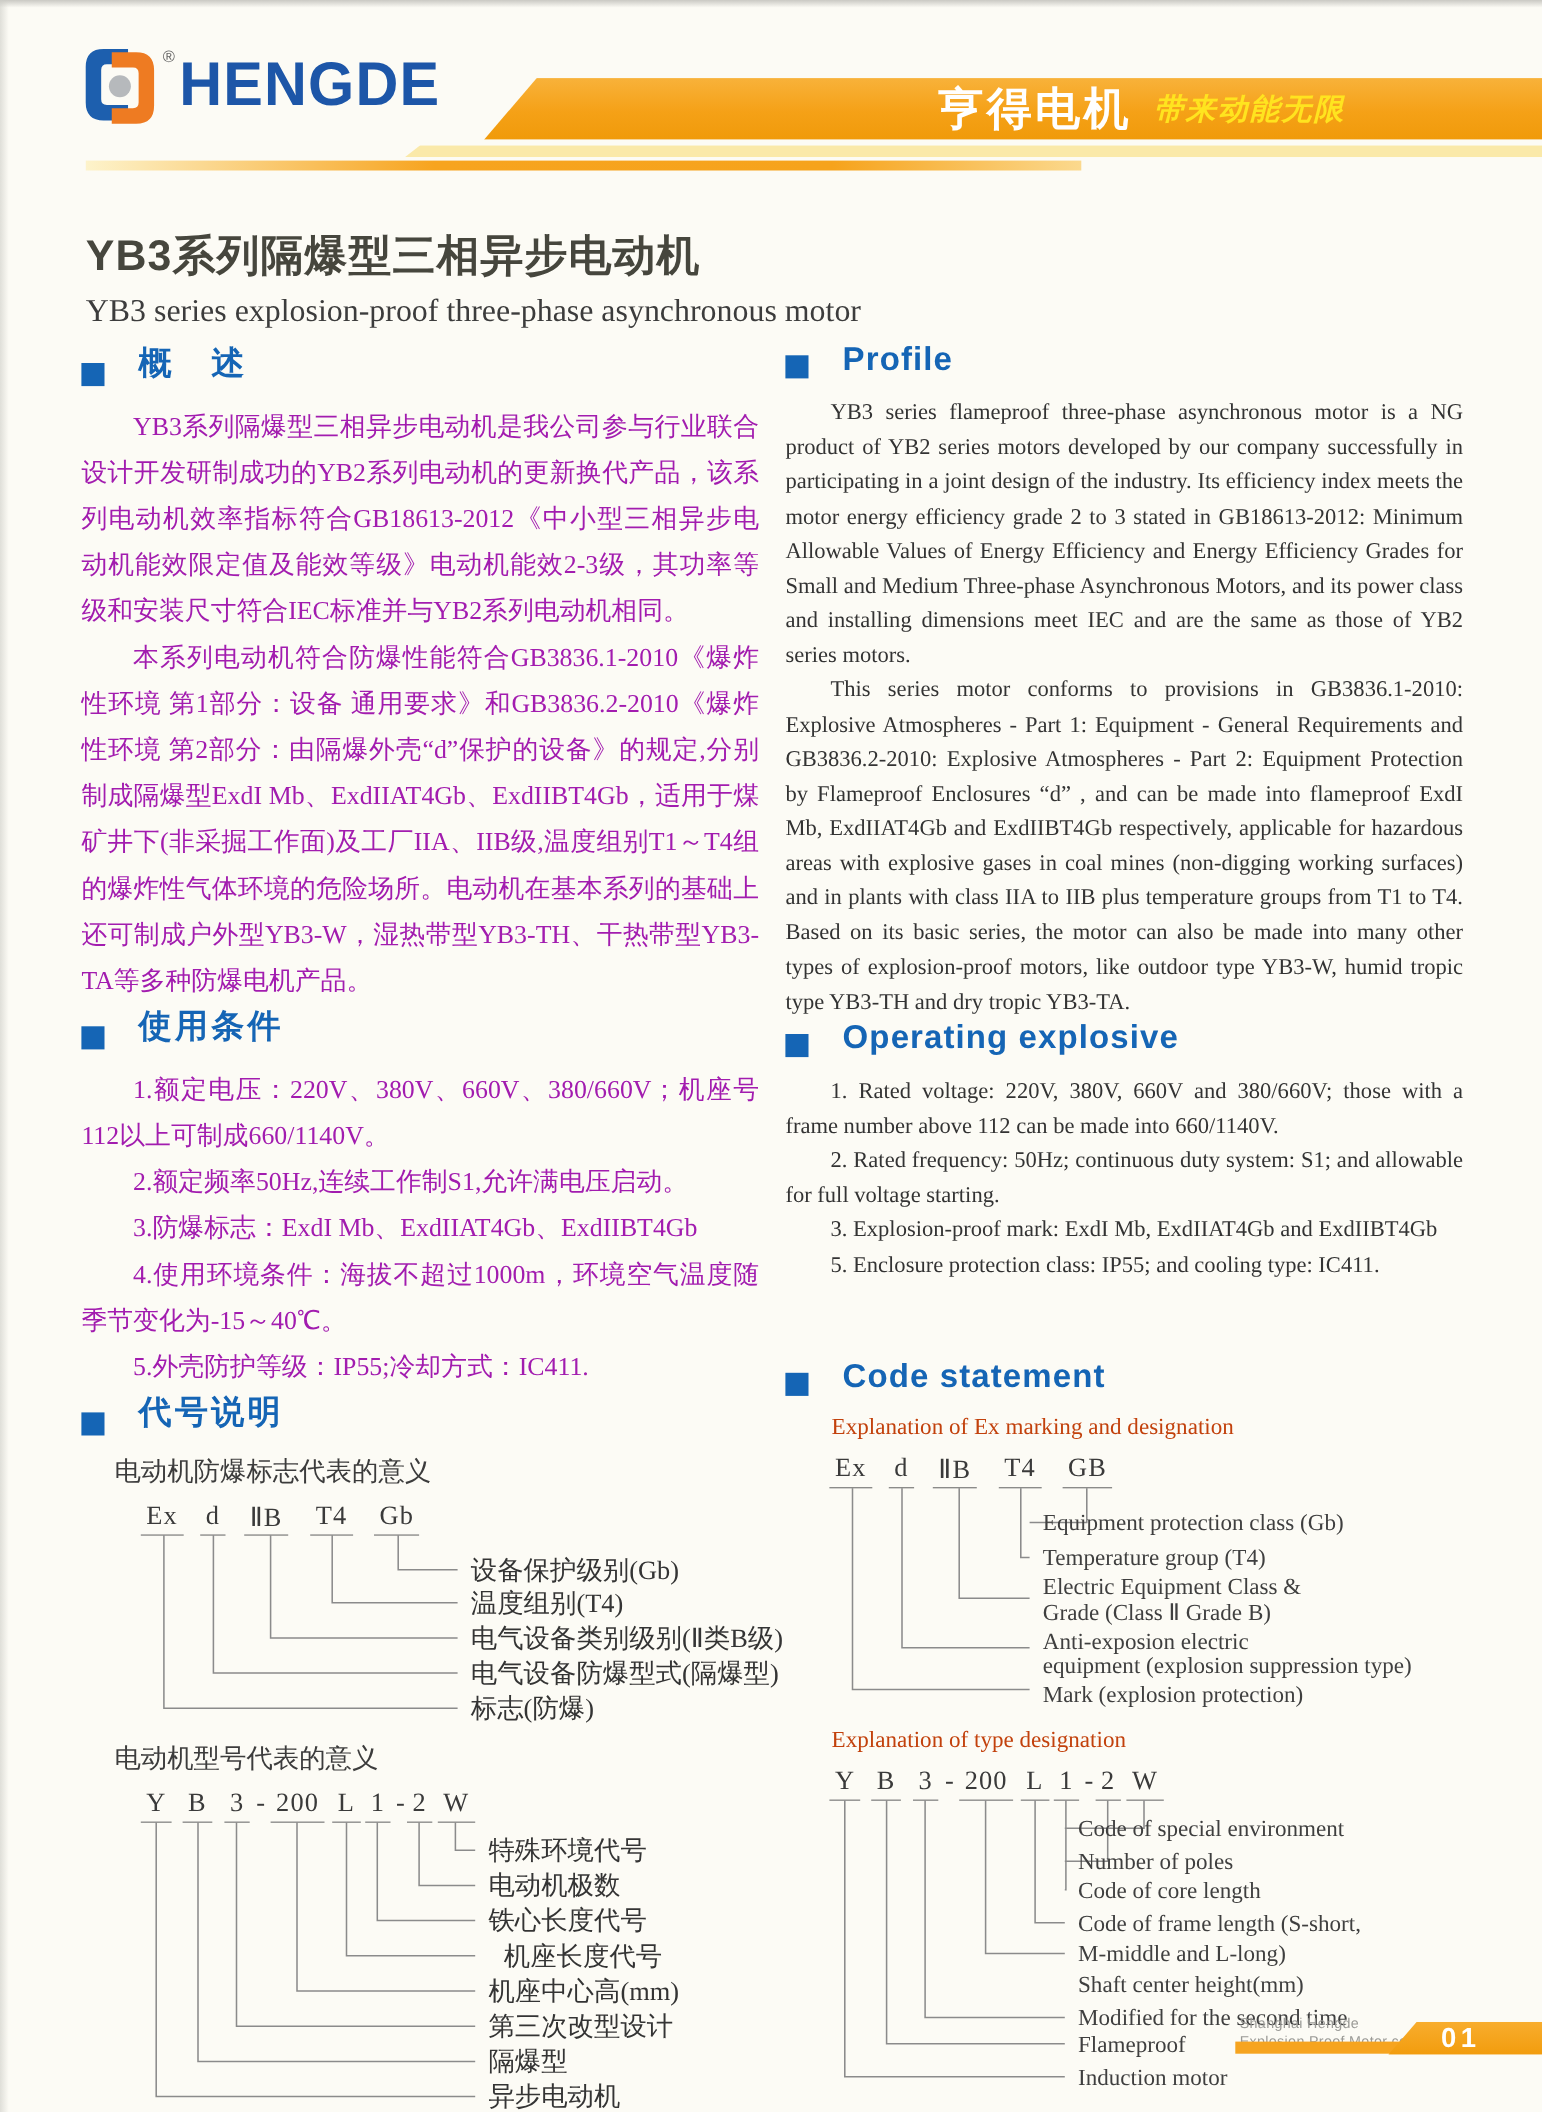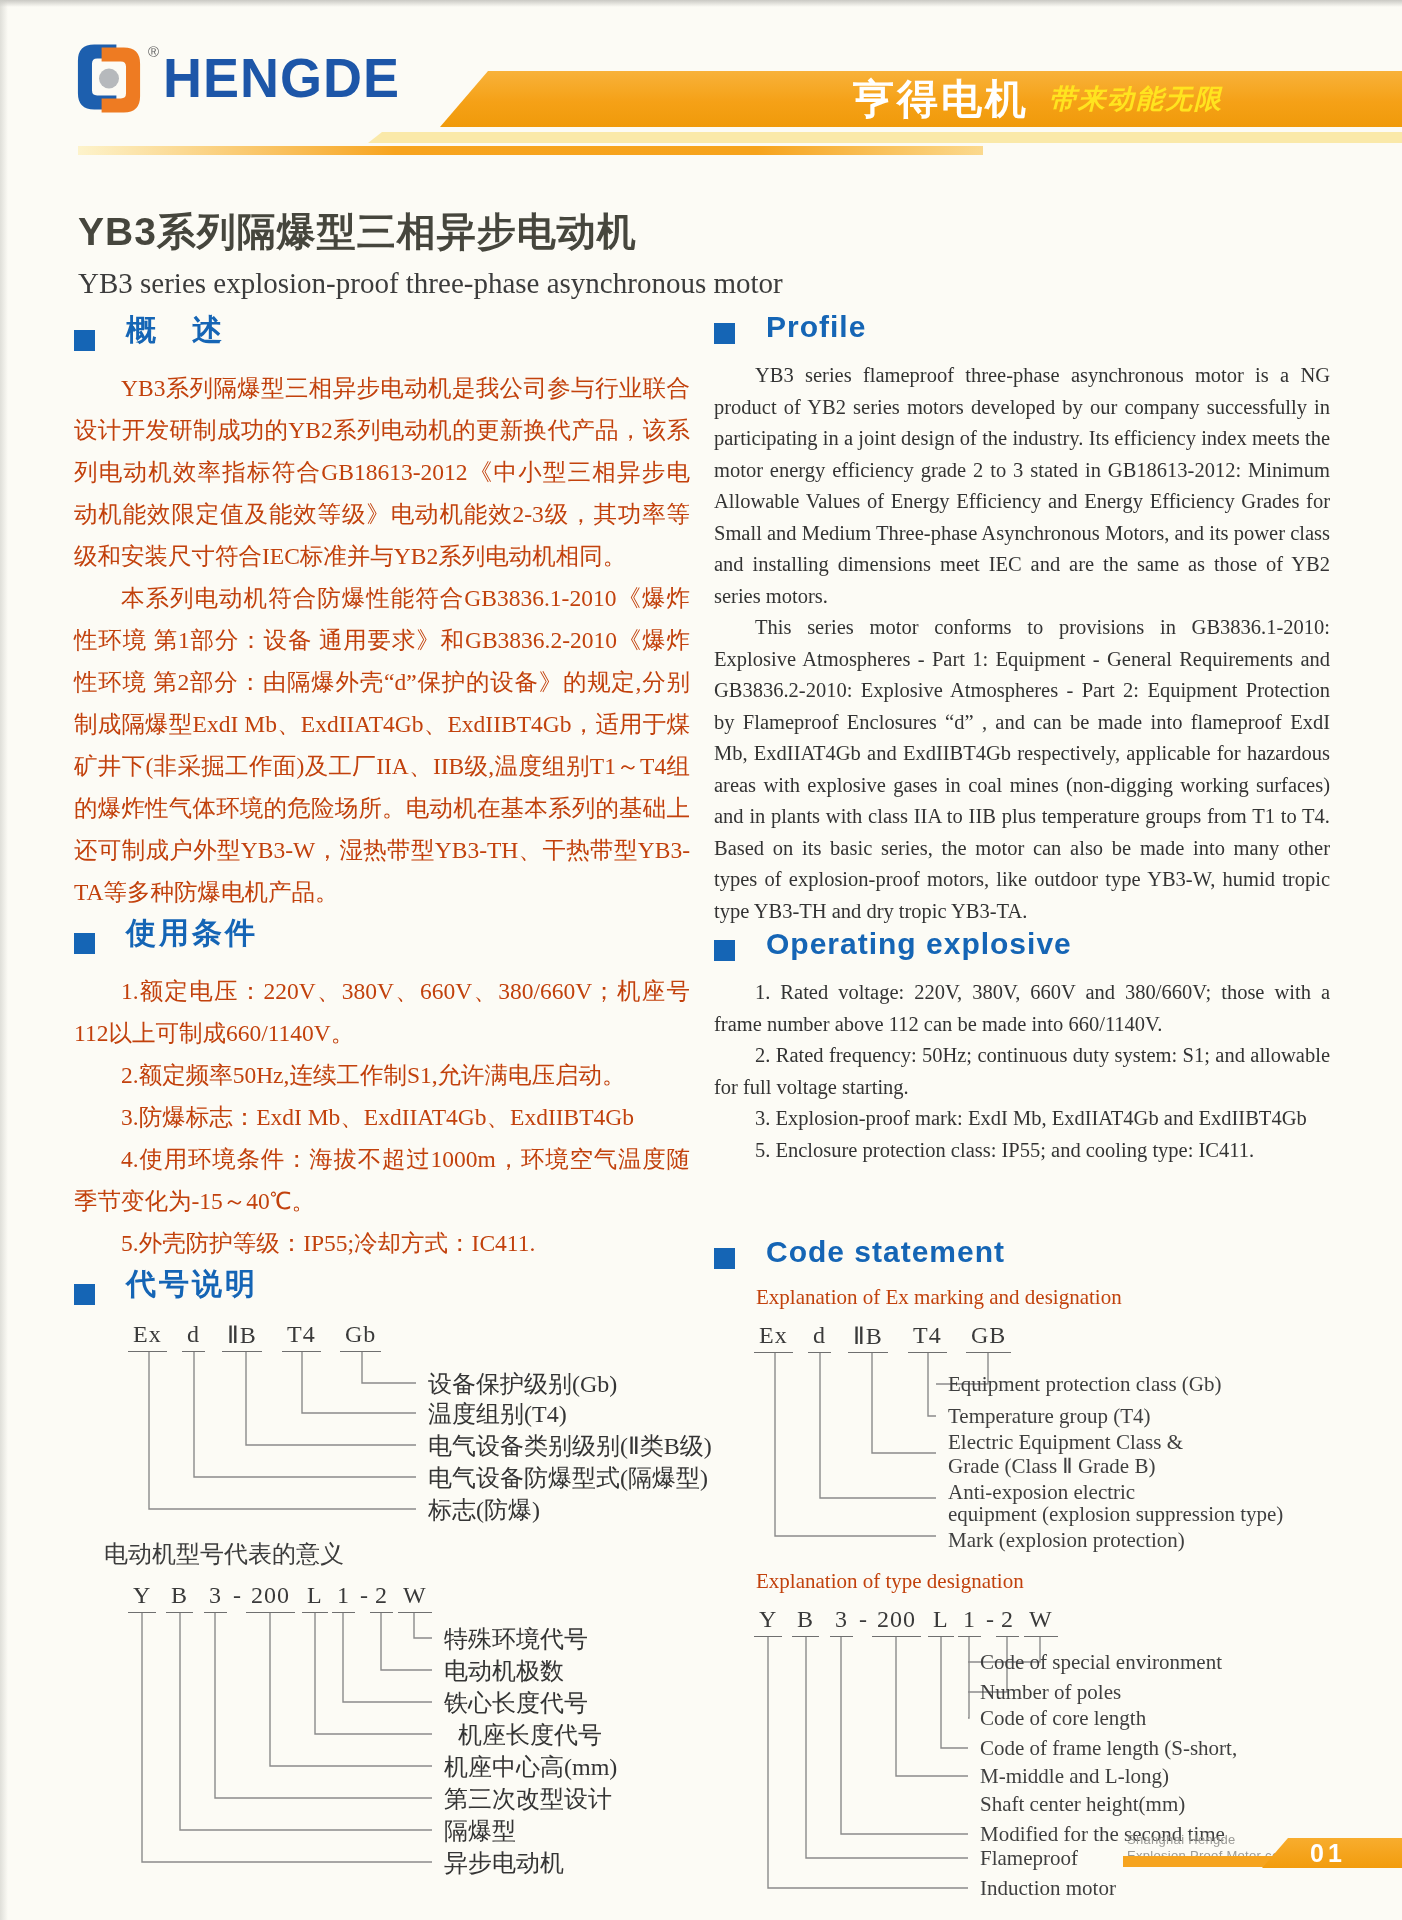"YB3系列隔爆型三相异步电动机是我公司参与行业联合设计开发研制成功的YB2系列电" p.cn { color: #c2410c -> #a21caf }
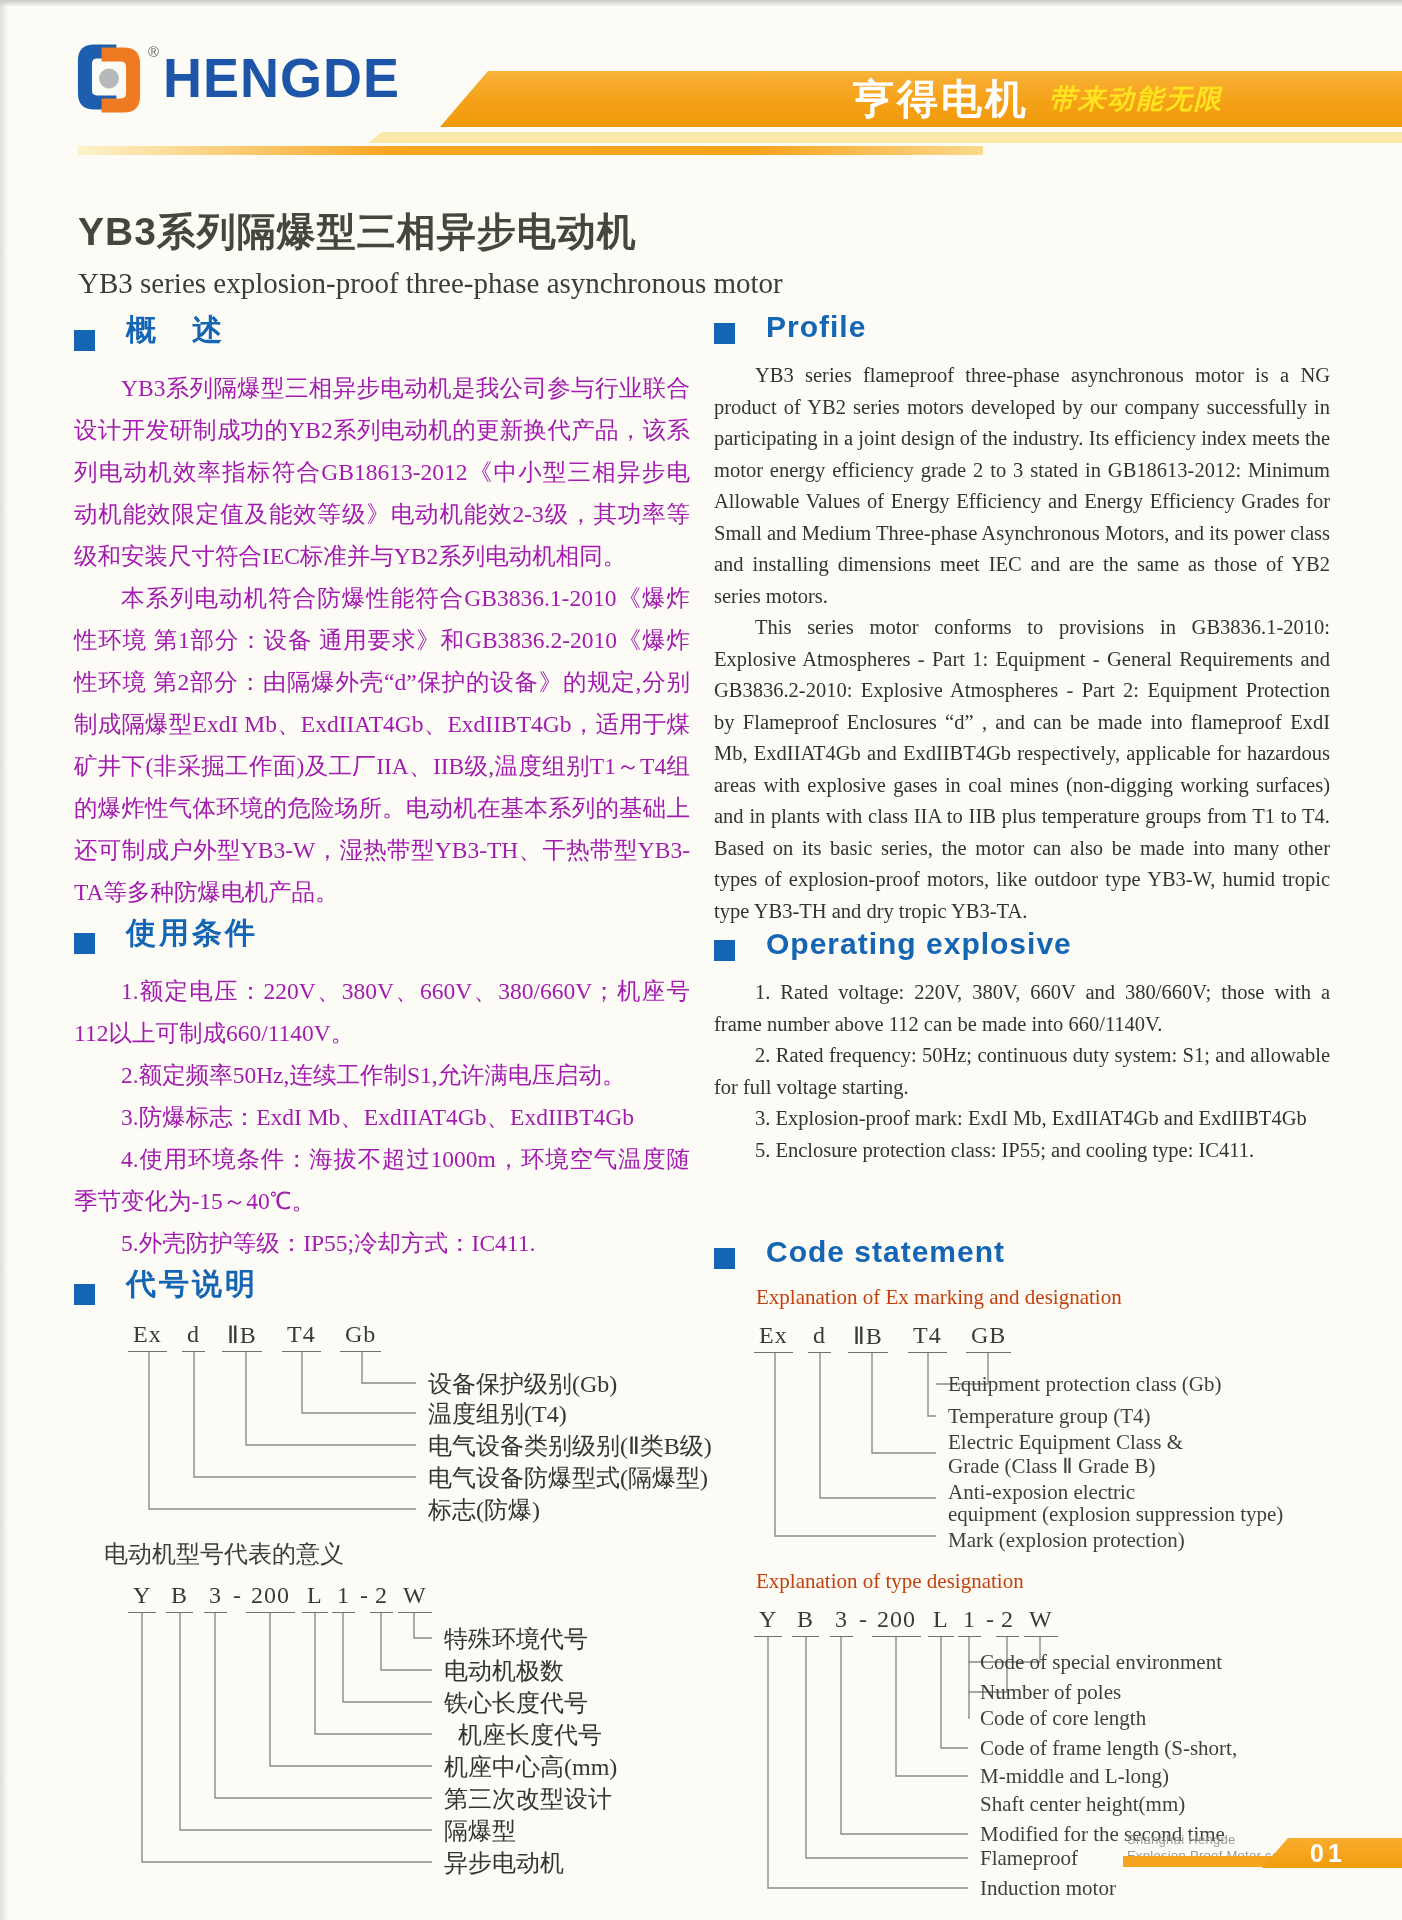"电动机防爆标志代表的意义" div.caption-cn { html: none -> <div>电动机防爆标志代表的意义</div> }
